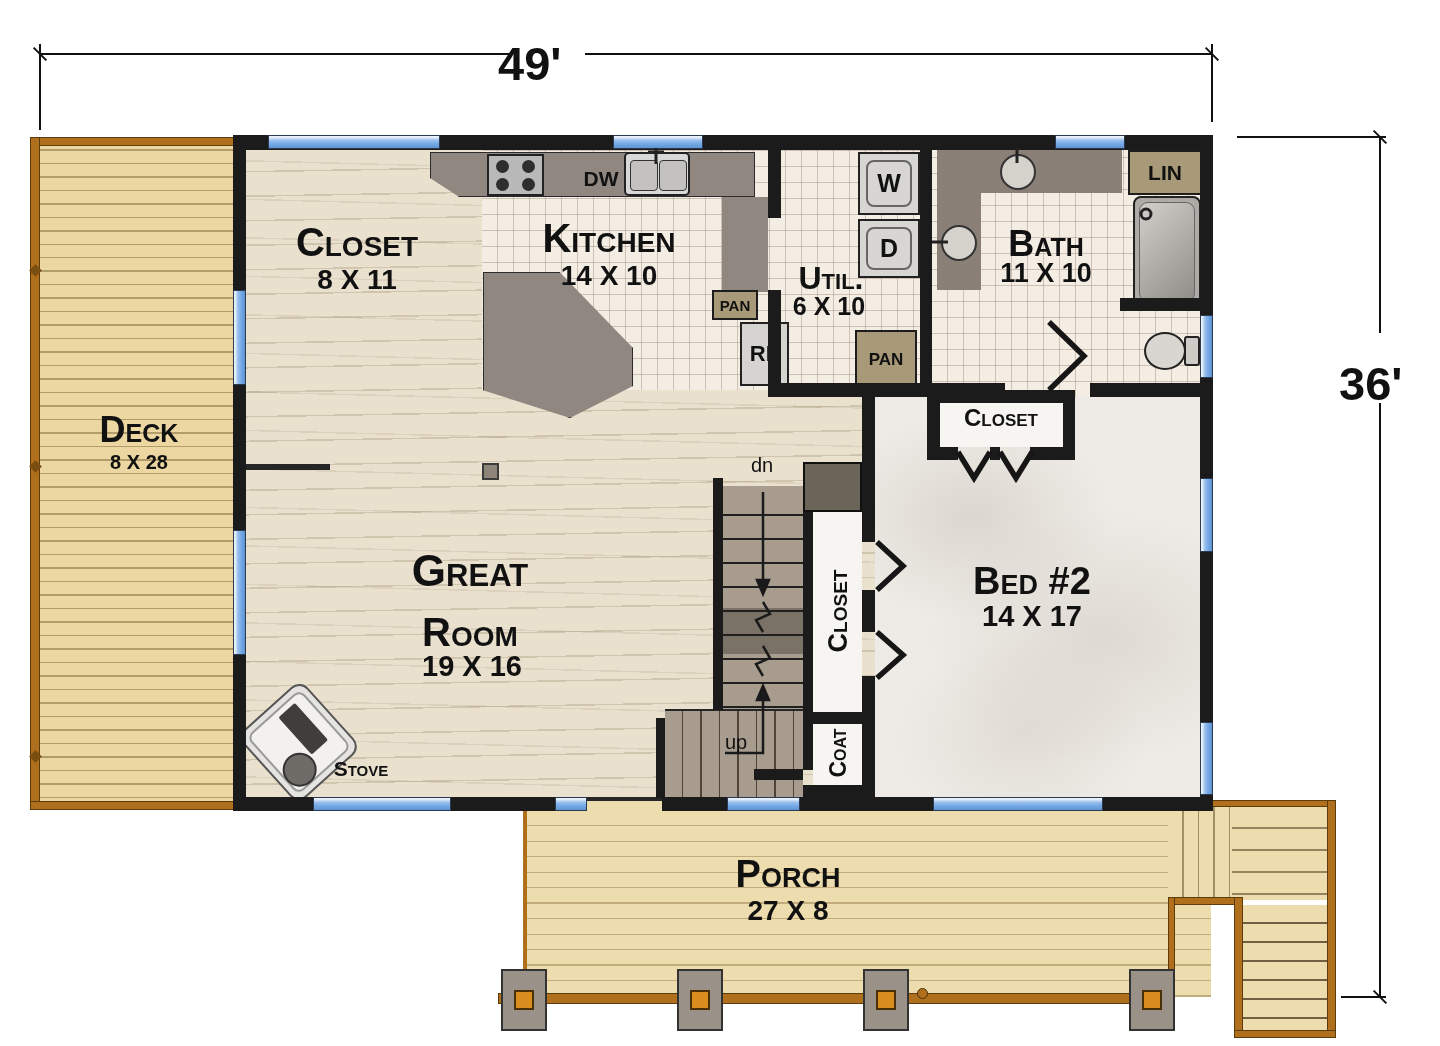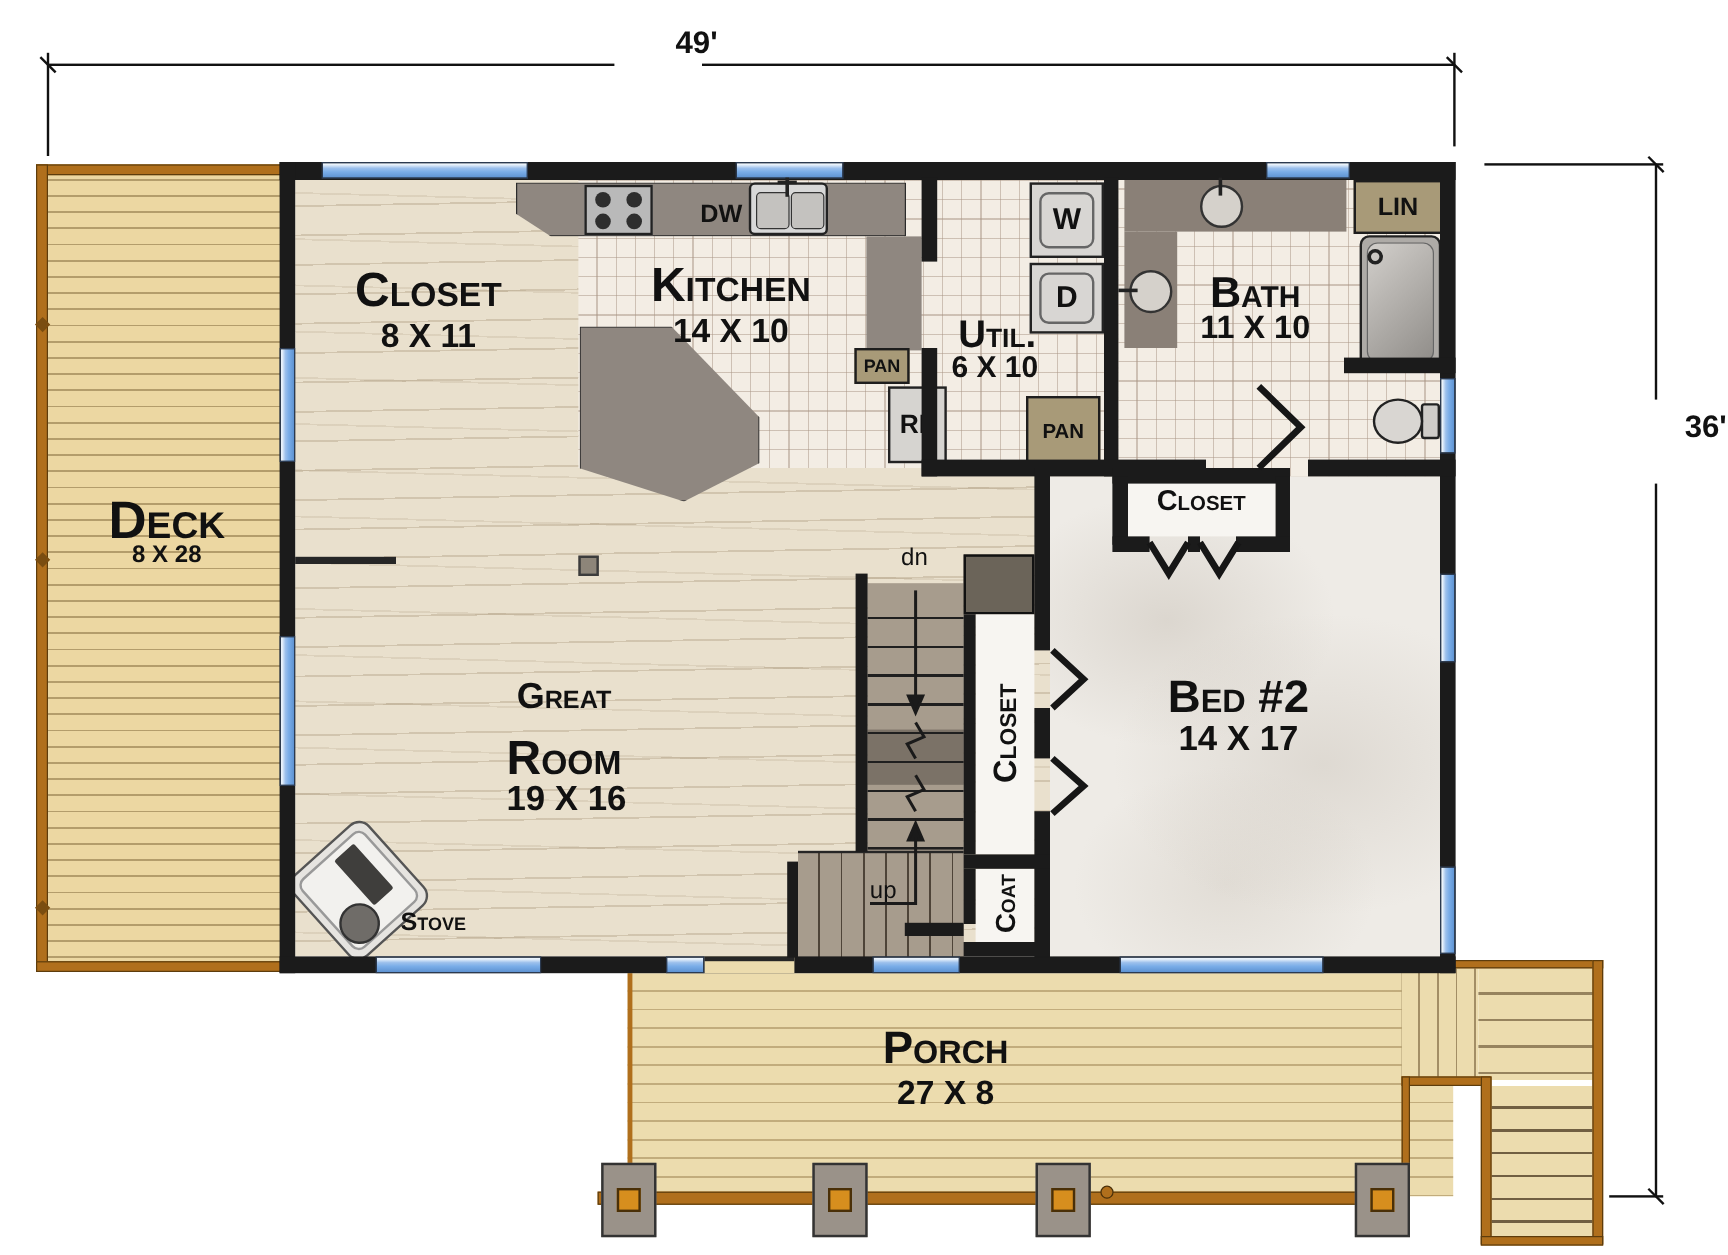"49'" .dimlab { font-size: 26px -> 47px; margin-top: none -> 18px; text-align: right -> left }
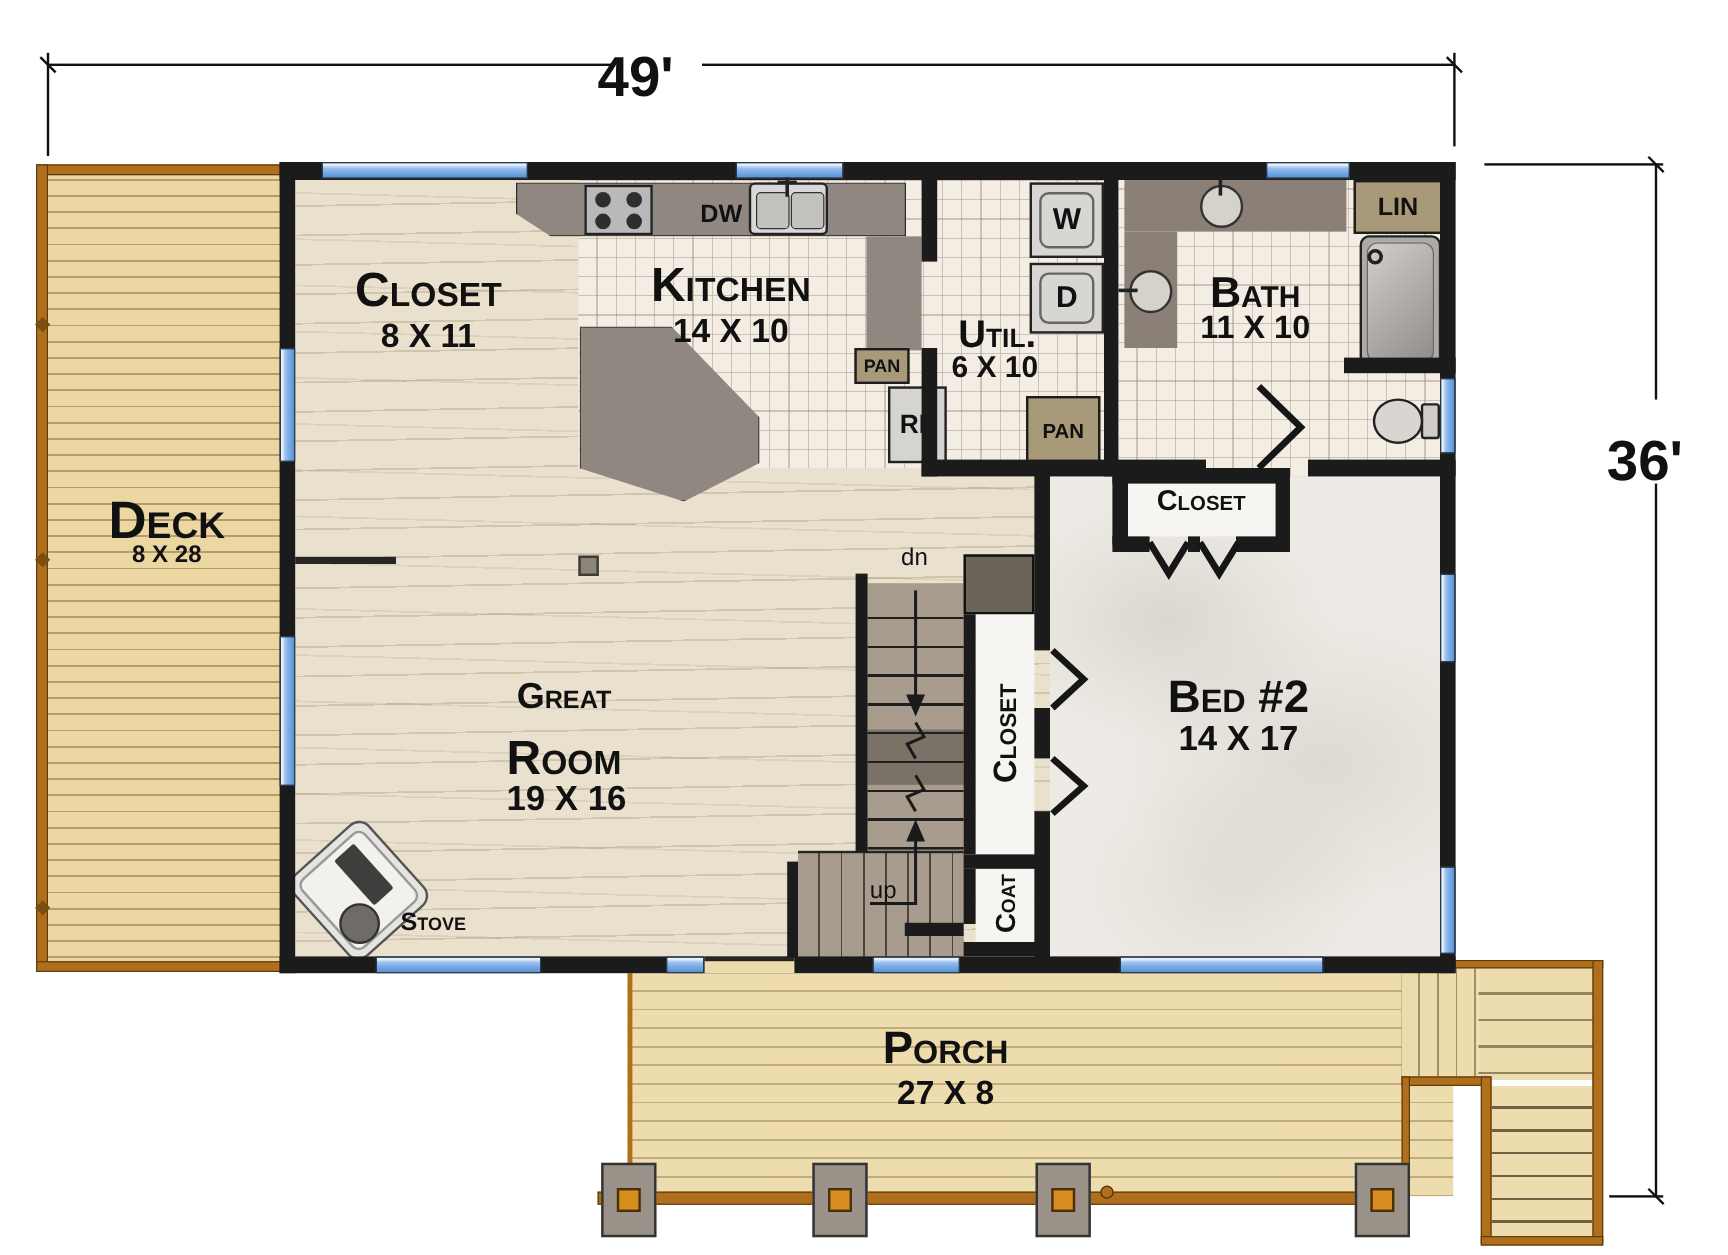"Deck" div.lab { font-size: 44px -> 36px }
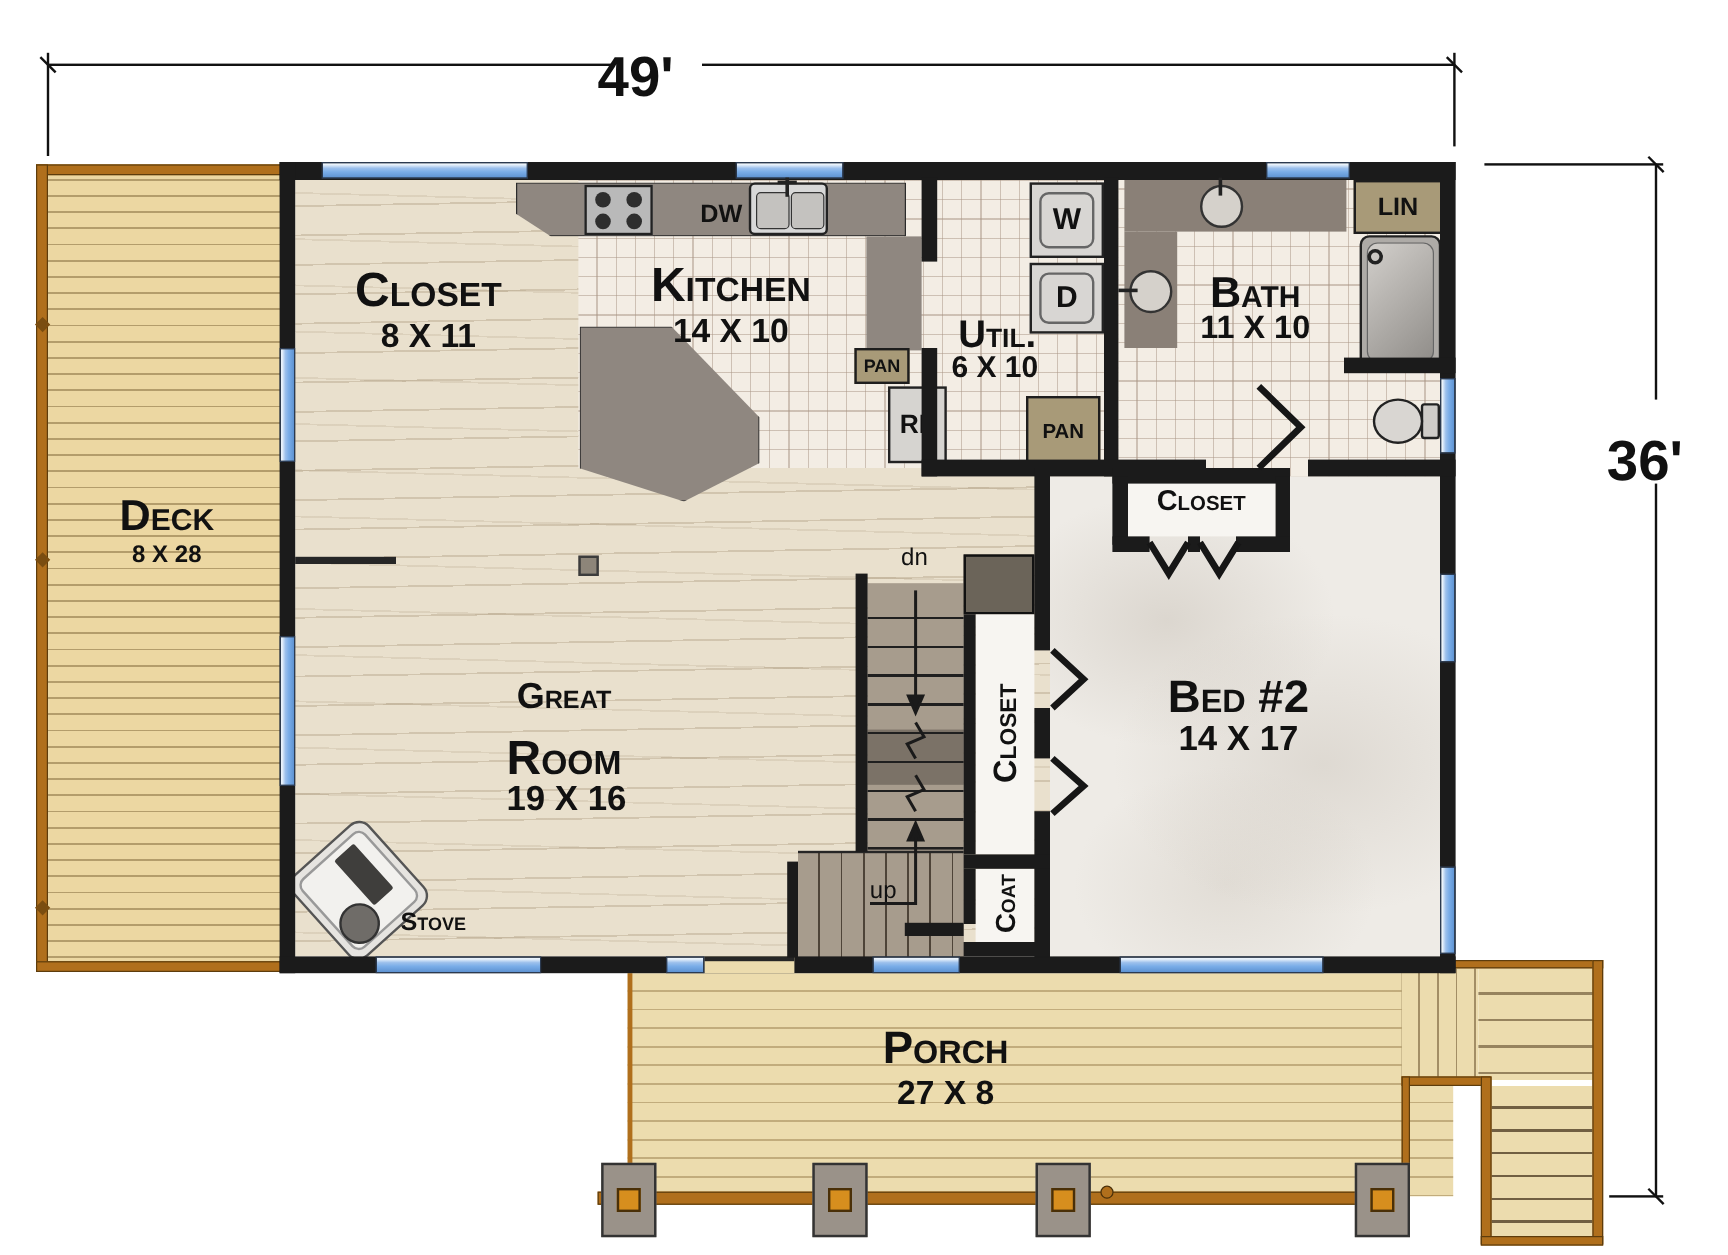"Great" div.lab { font-size: 30px -> 44px; top: 566px -> 549px }
